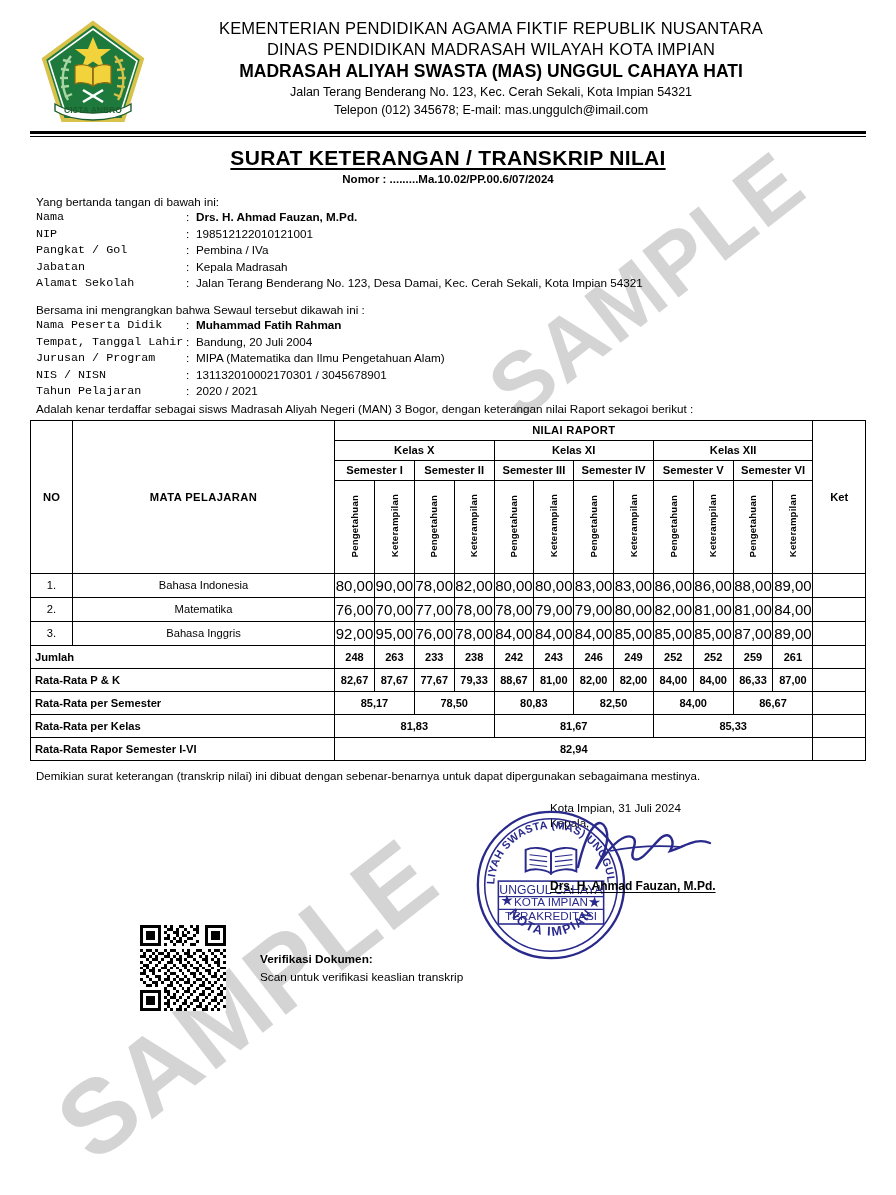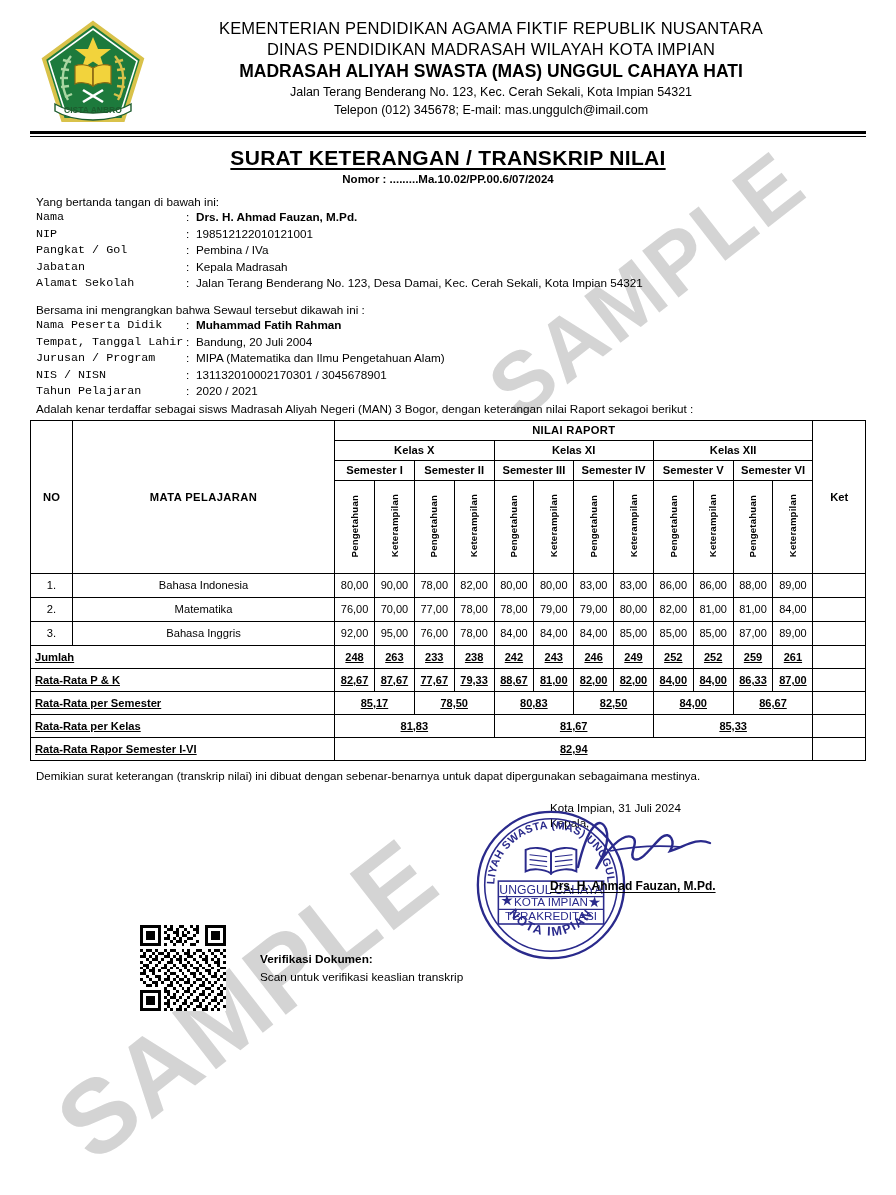"80,00" .td-val { font-size: 11px -> 15px }
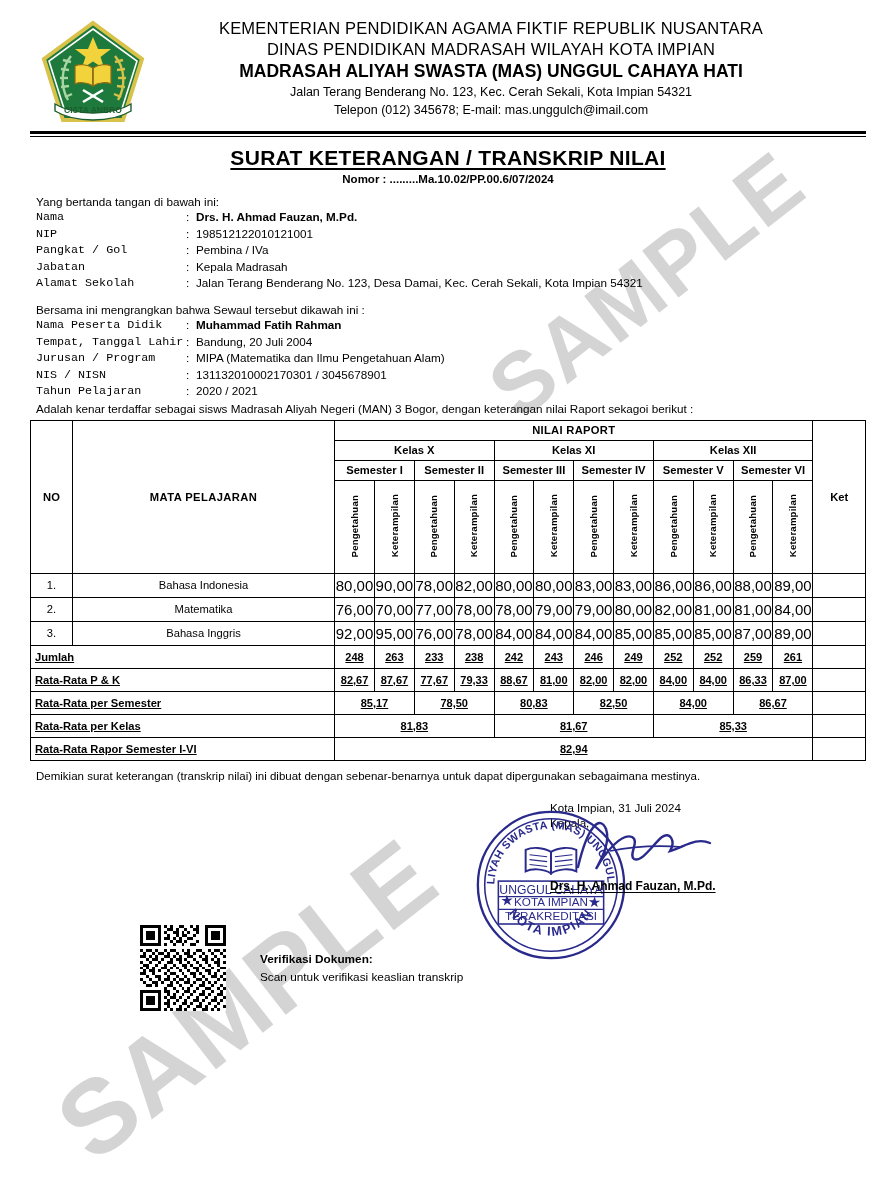"Jumlah" .row-sum td { text-decoration: underline -> none }
